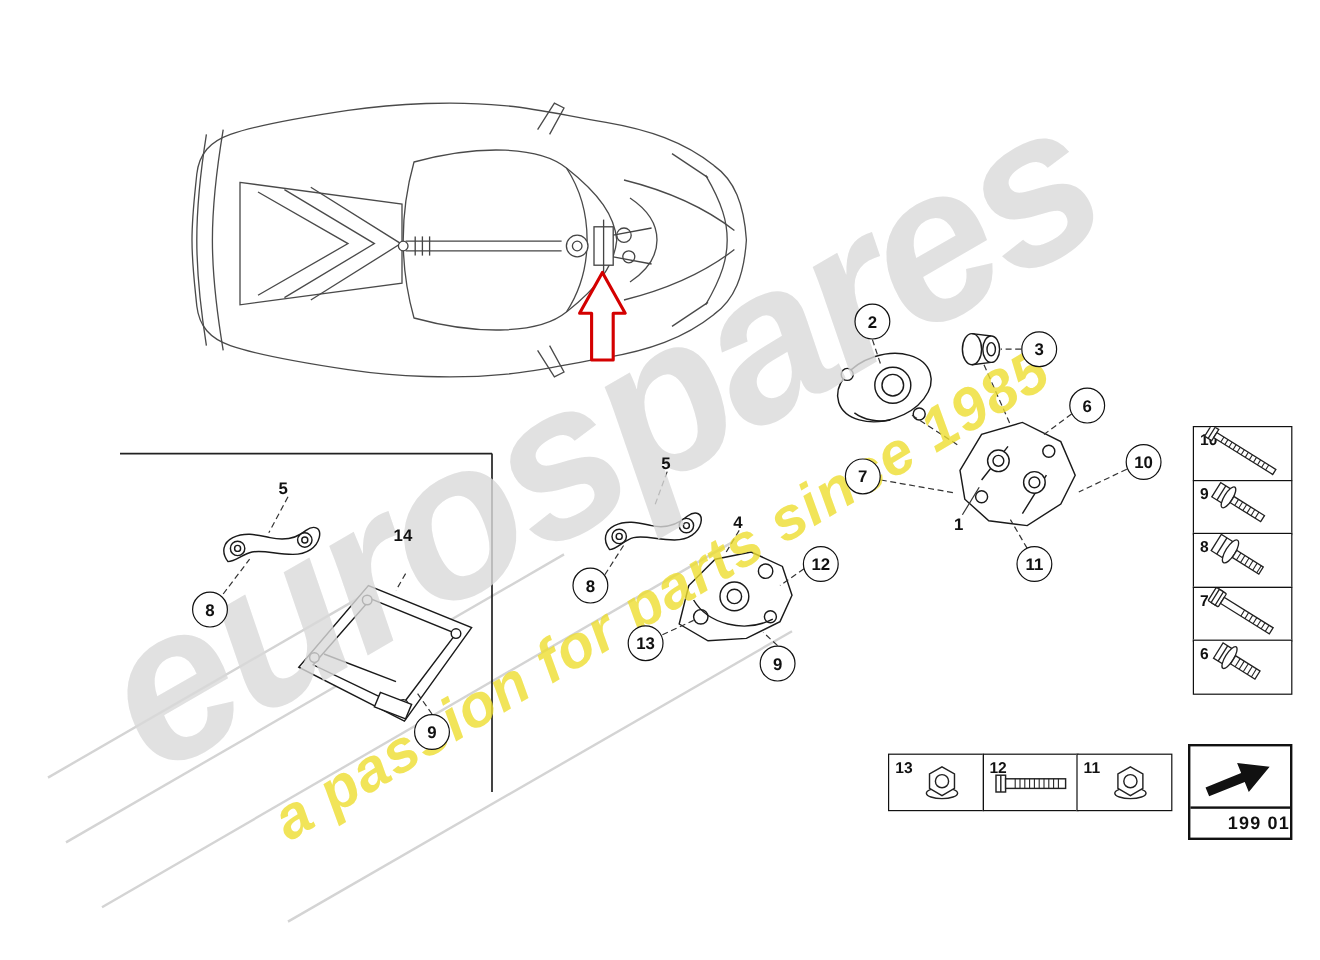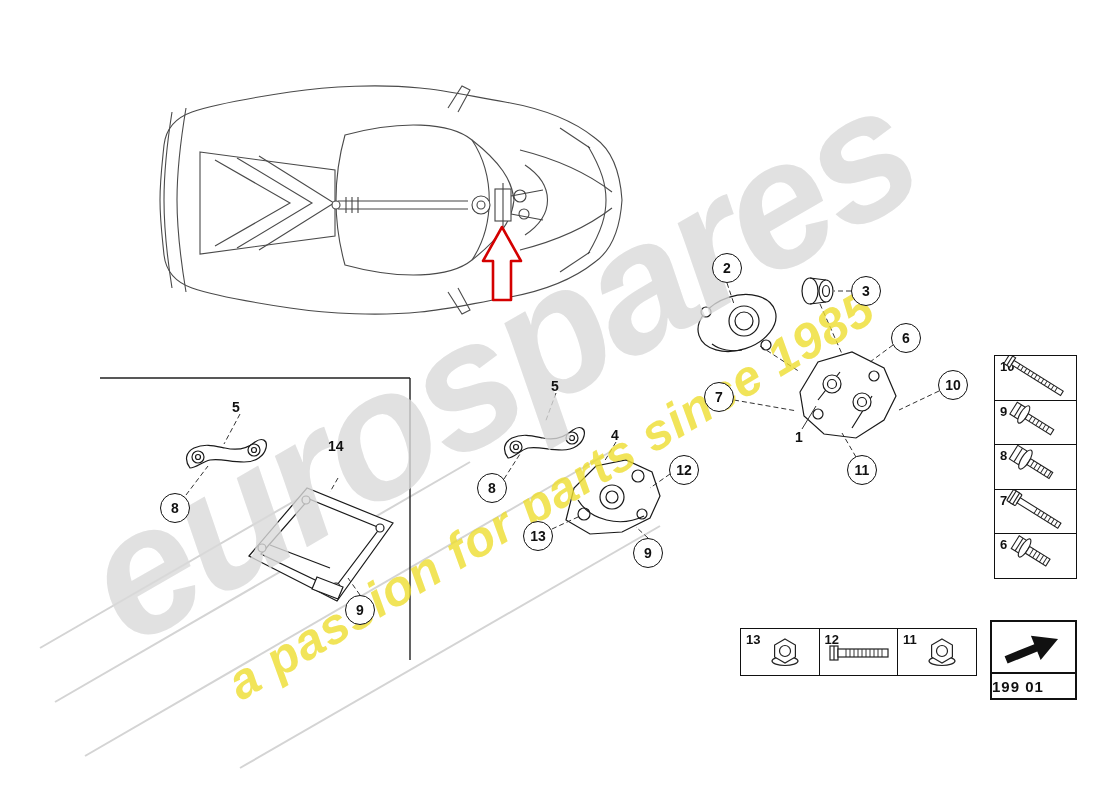"199 01" .code-label { text-align: left -> right }
